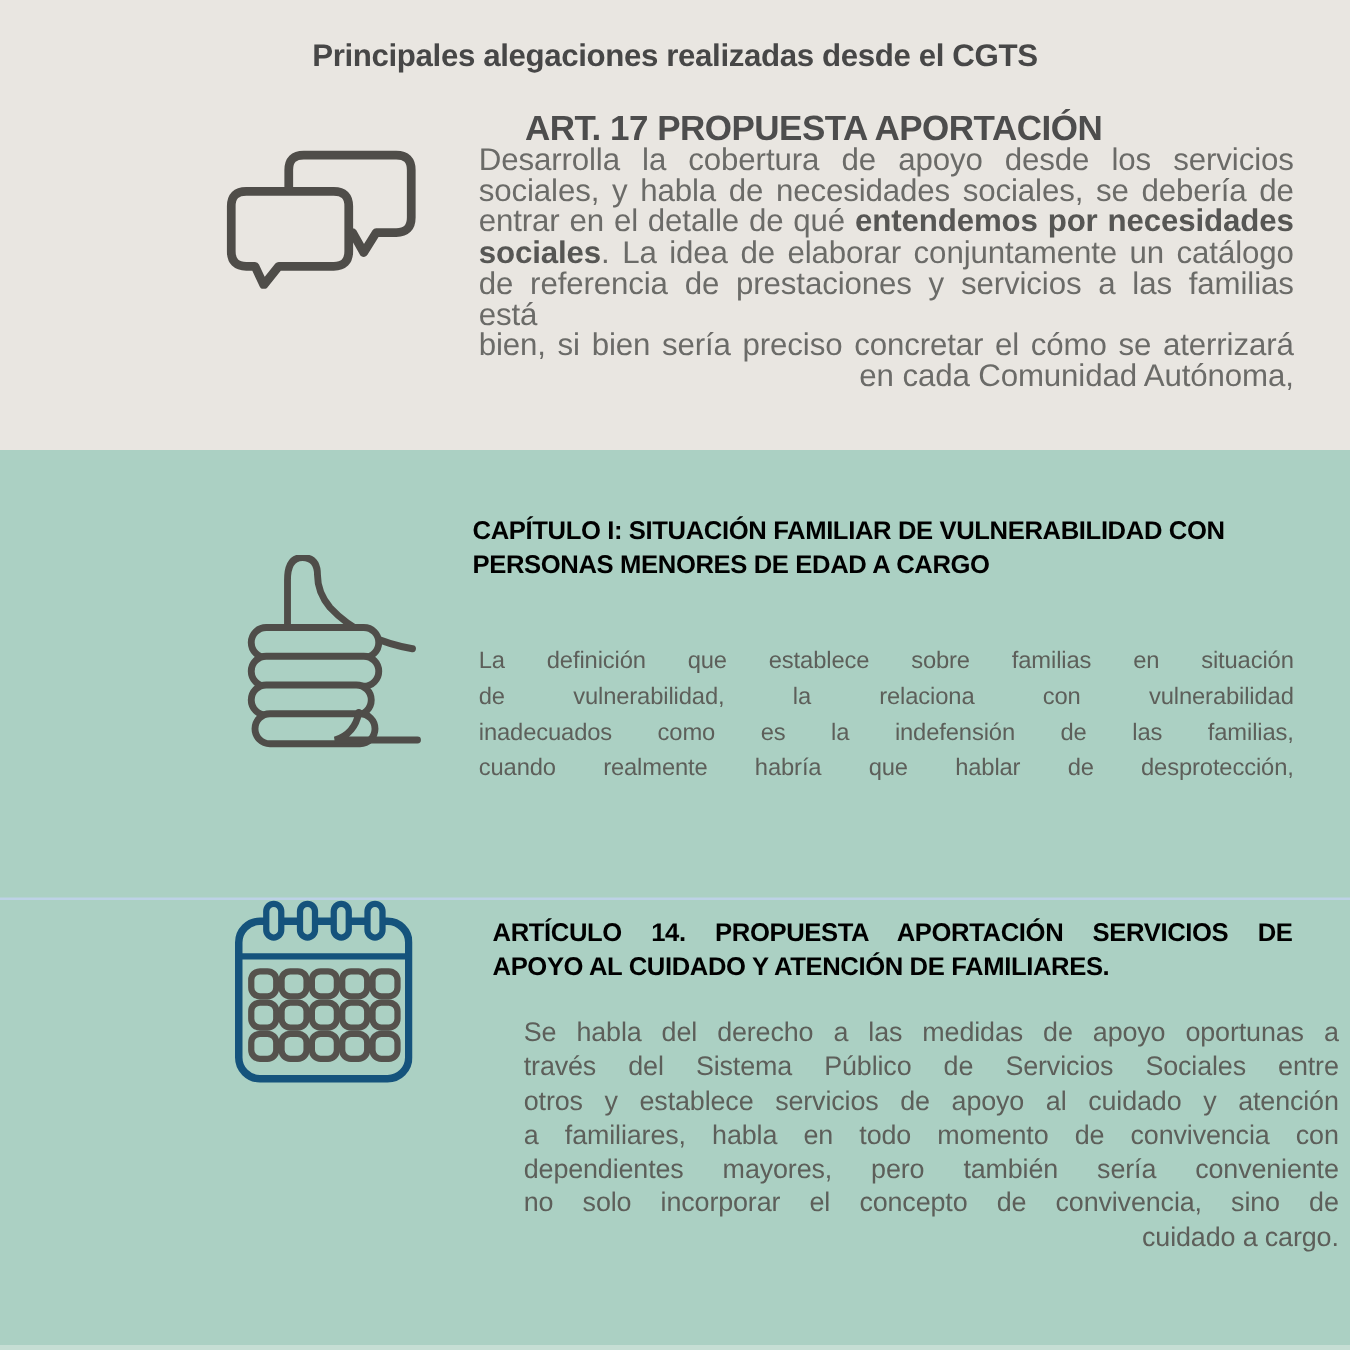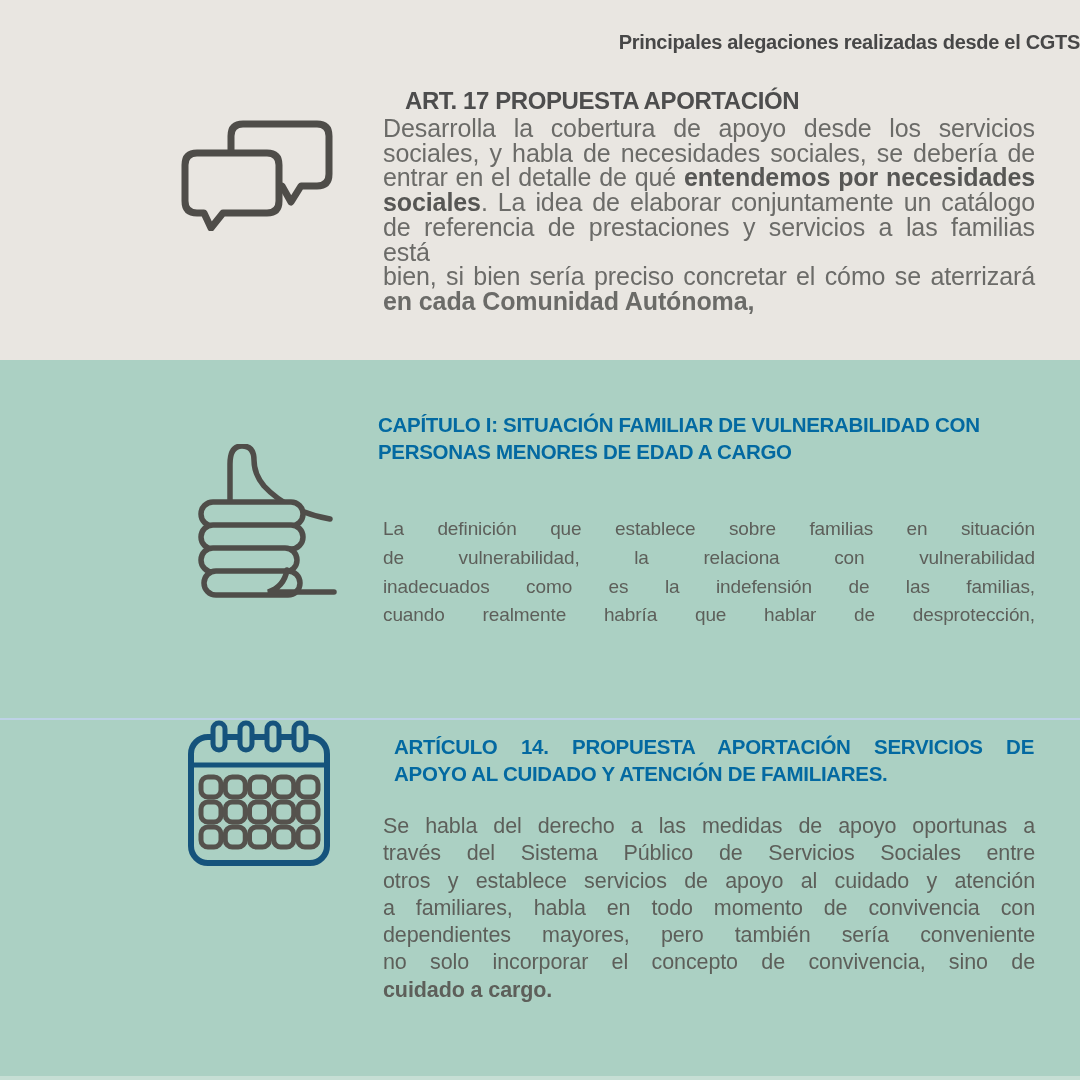"Principales alegaciones realizadas desde" .page-title { font-size: 20px -> 25px; text-align: right -> center }
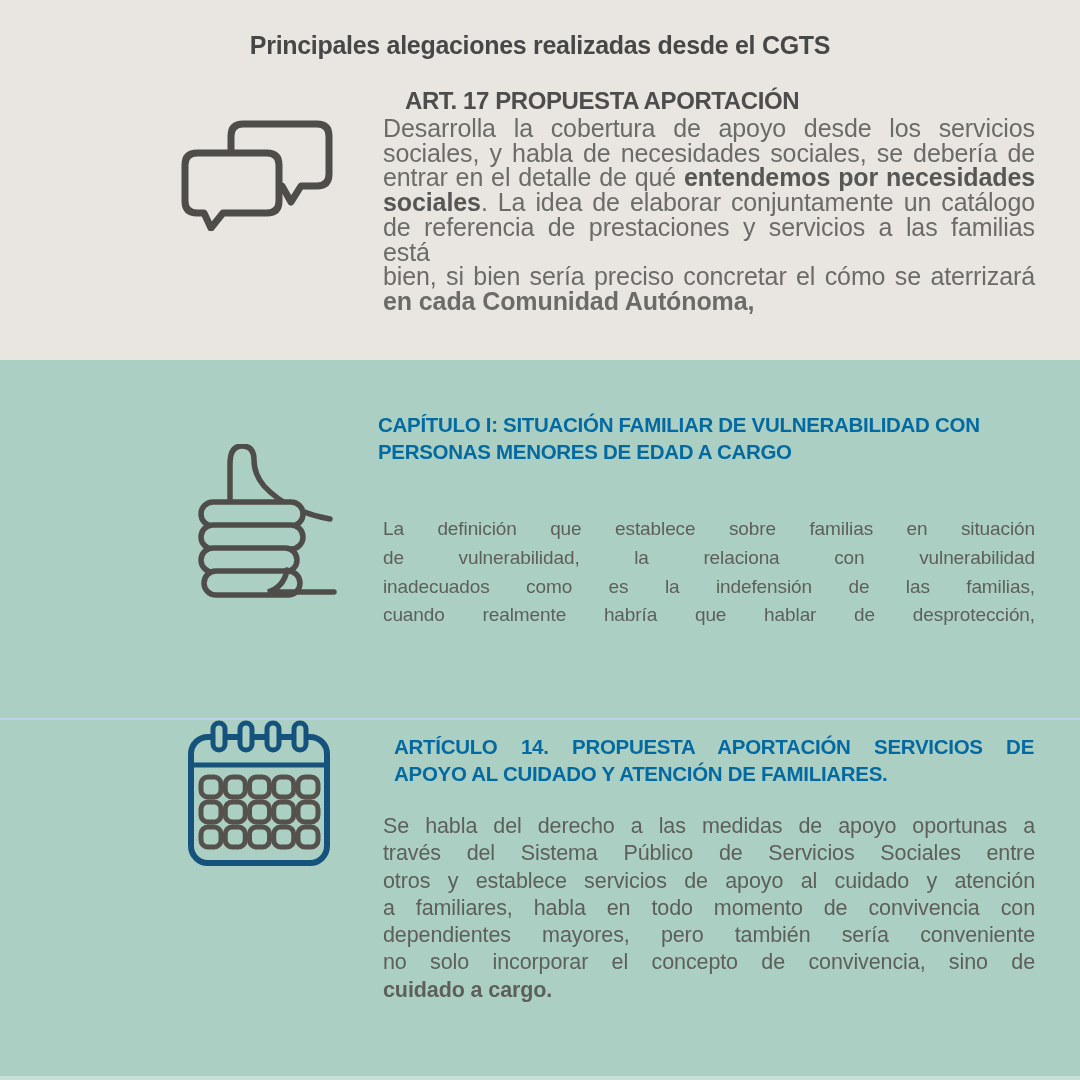"ART. 17 PROPUESTA APORTACIÓN" .h-art17 { font-size: 24px -> 28px; left: 405px -> 420px }
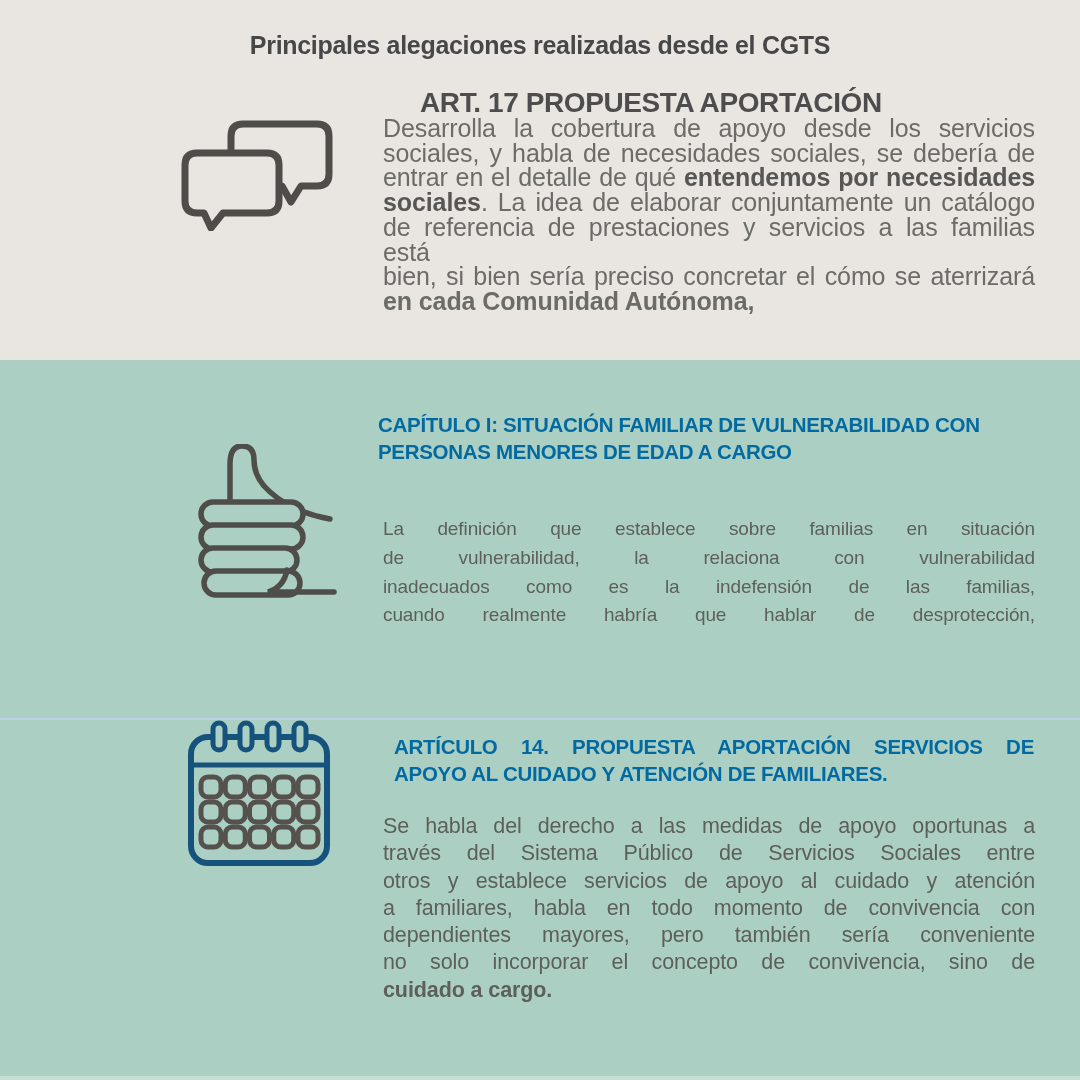"en cada Comunidad Autónoma," .lline { font-weight: bold -> none; text-align: left -> right }
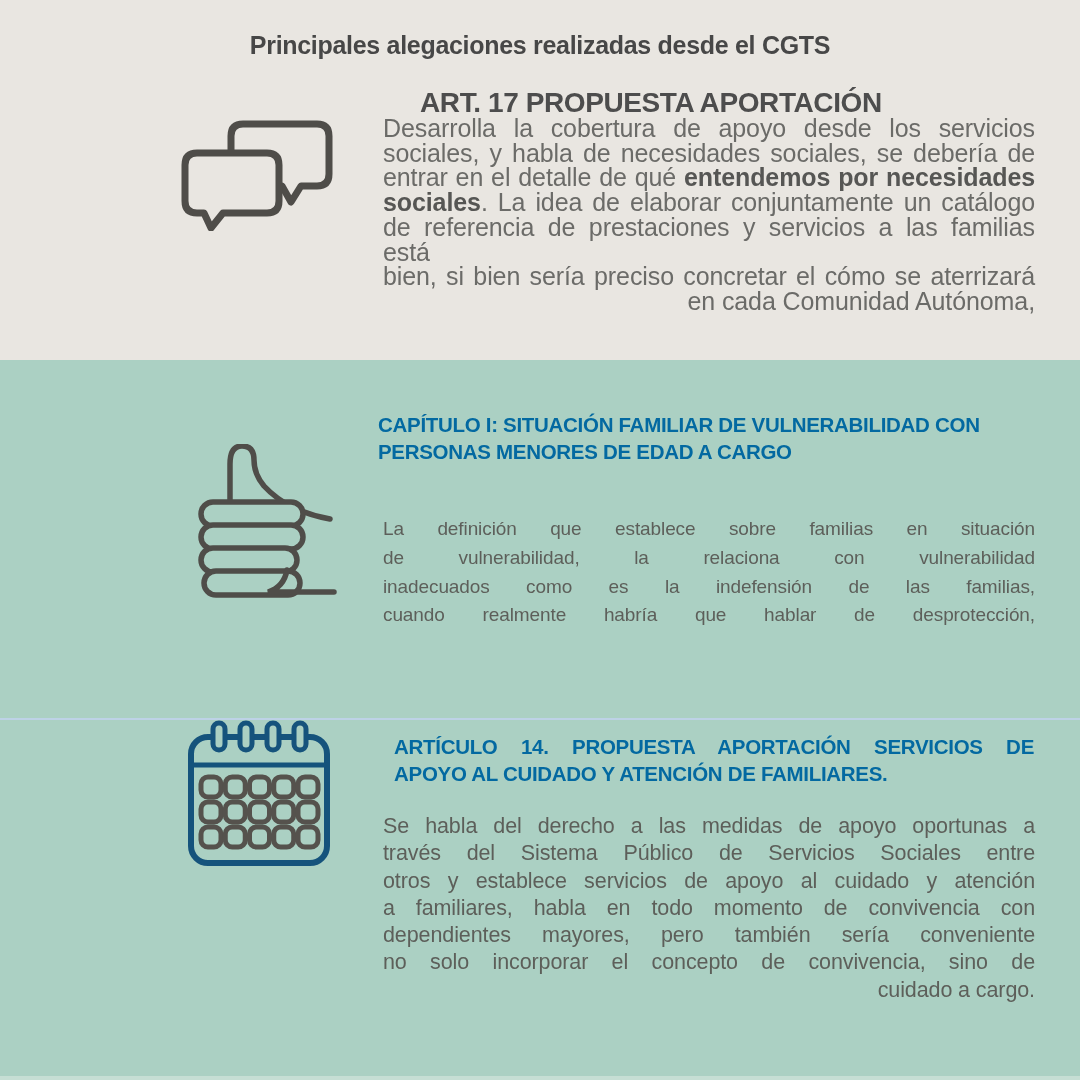"CAPÍTULO I: SITUACIÓN FAMILIAR DE" .h-green { color: #0369a1 -> #000000 }
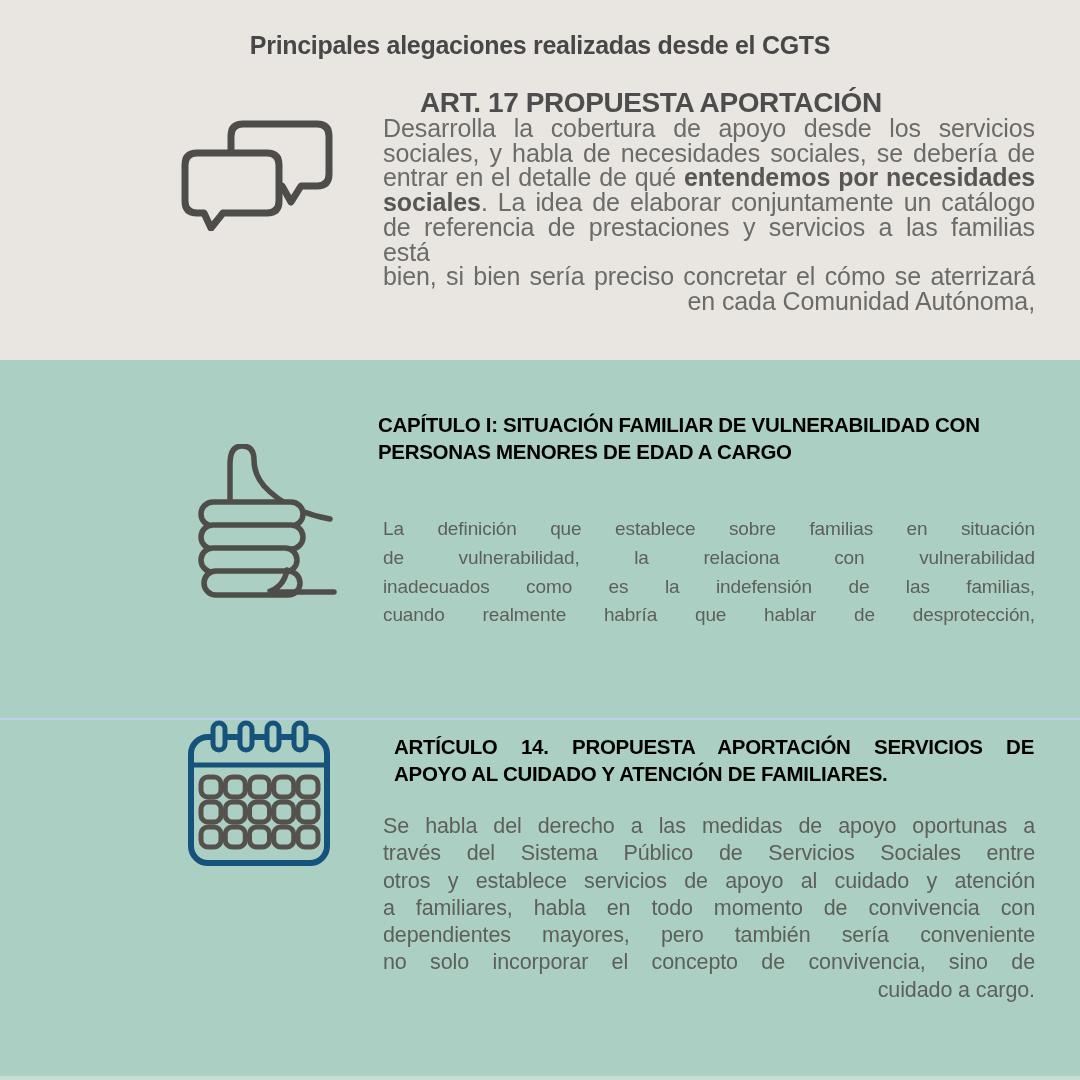"Se habla del derecho a" .body-bot { margin-left: none -> 36px }
